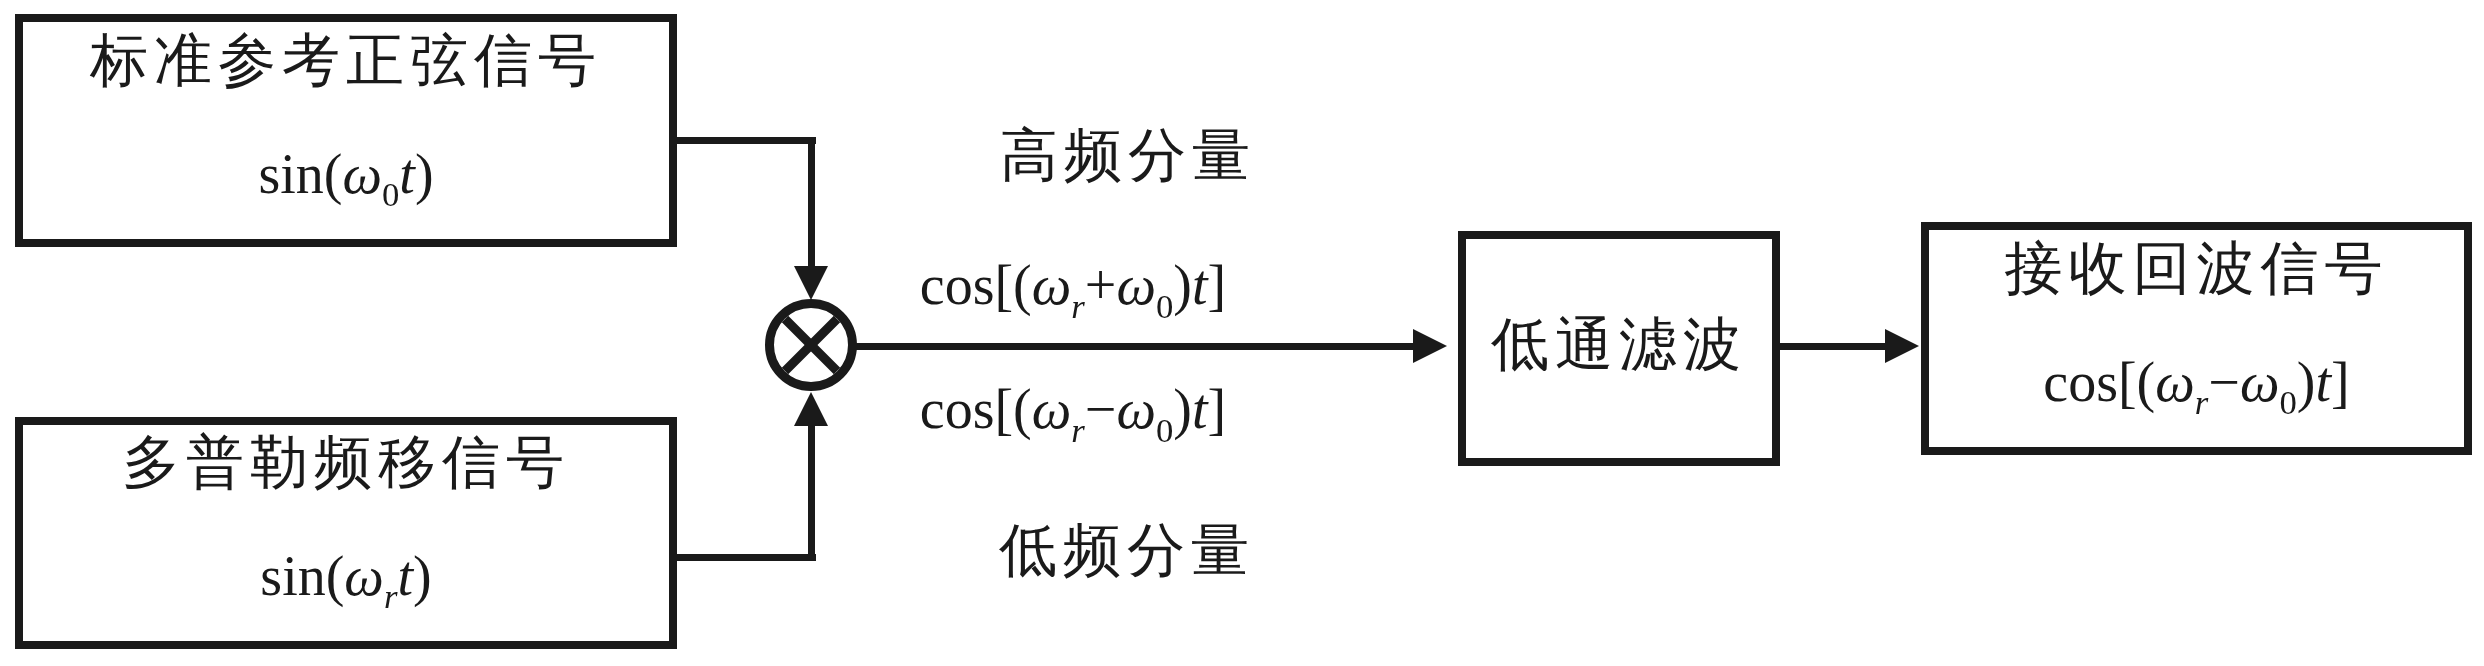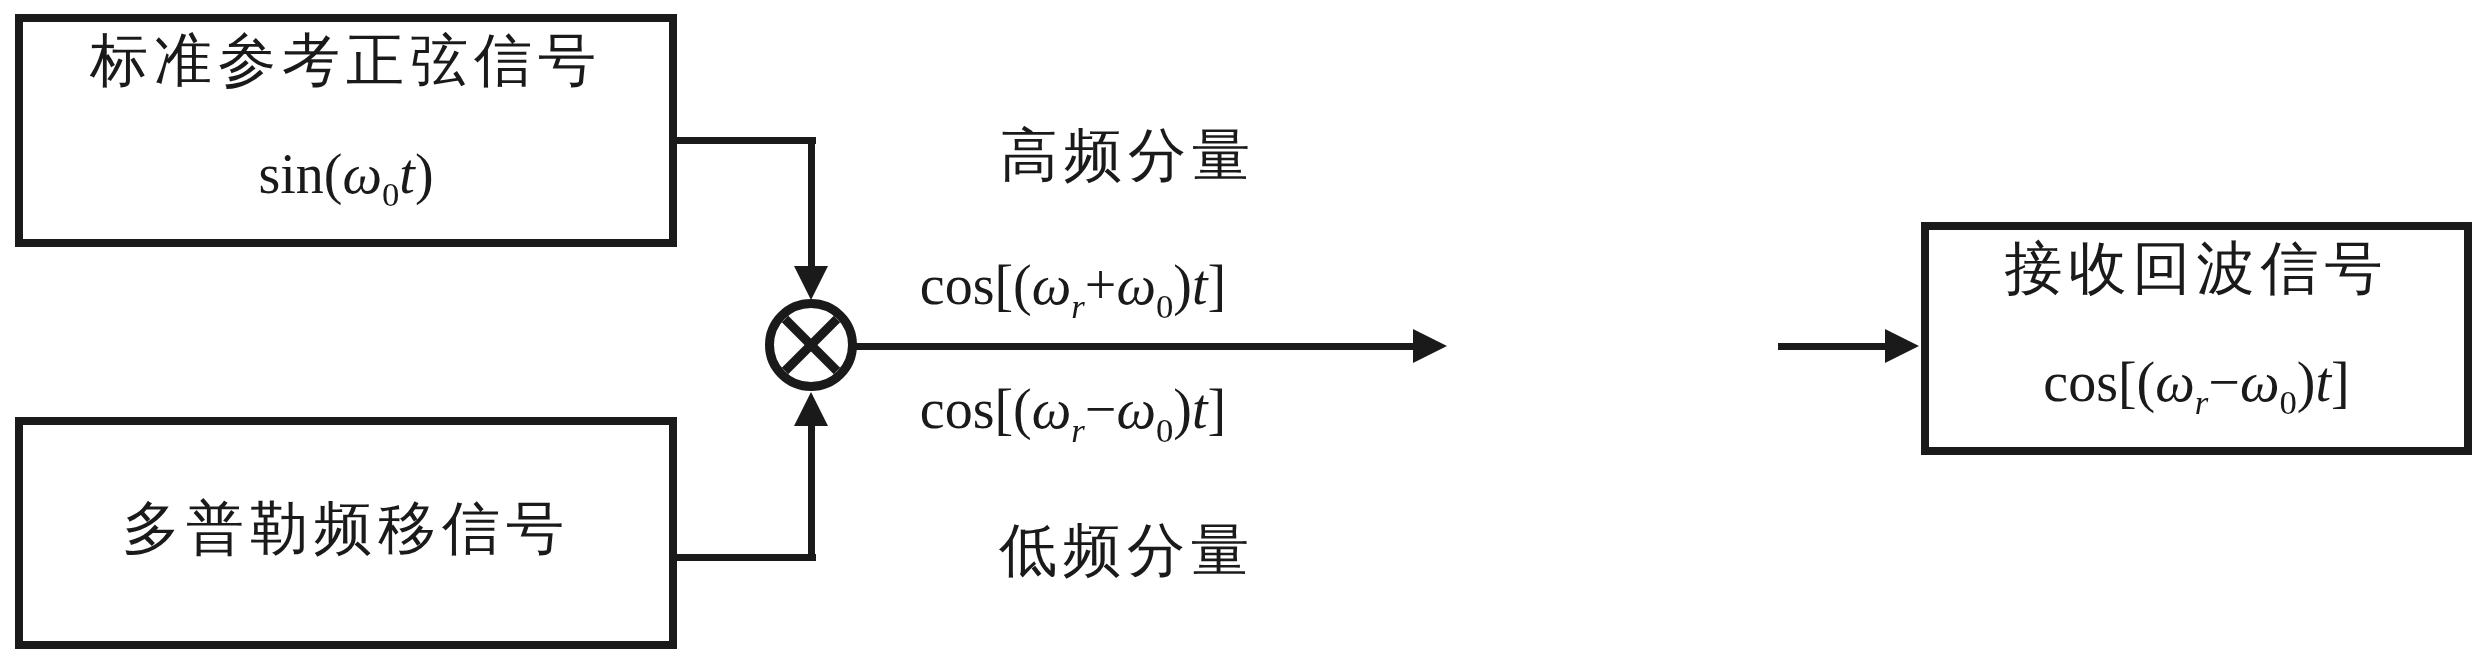"低通滤波" div.box { html: none -> <div> <div>低通滤波</div> </div> }
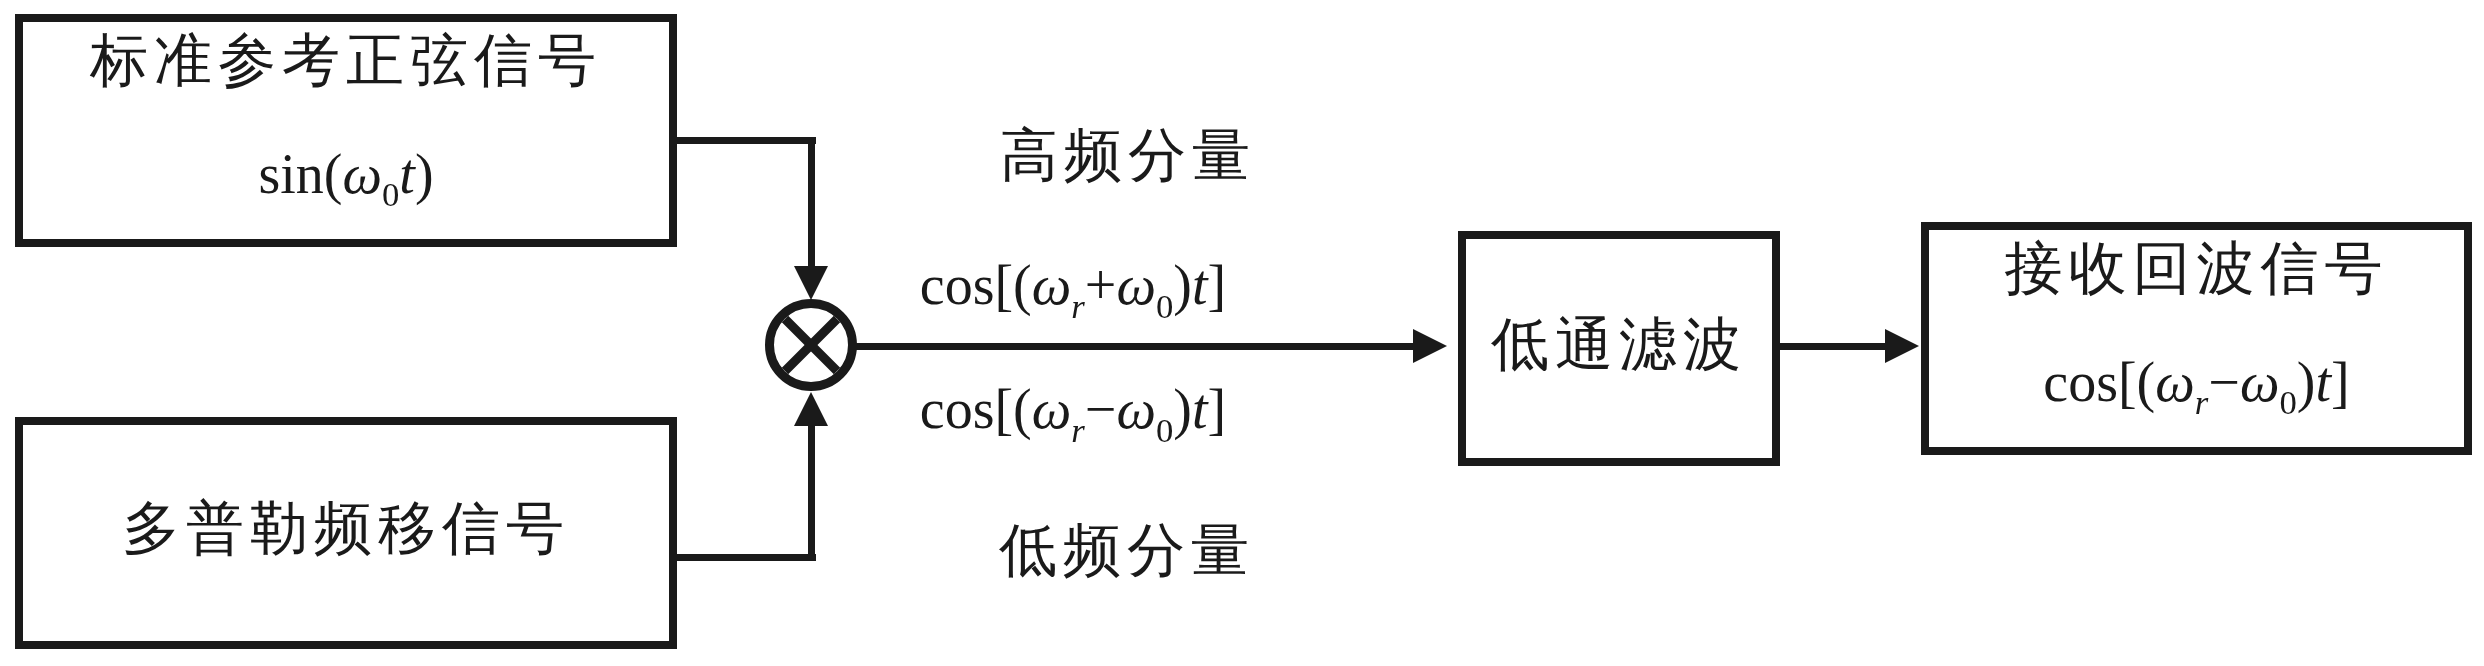"sin(ωrt)" div.formula { html: none -> <div><span>sin(</span><span>ω</span><span>r</span><span>t</span><span>)</span></div> }
